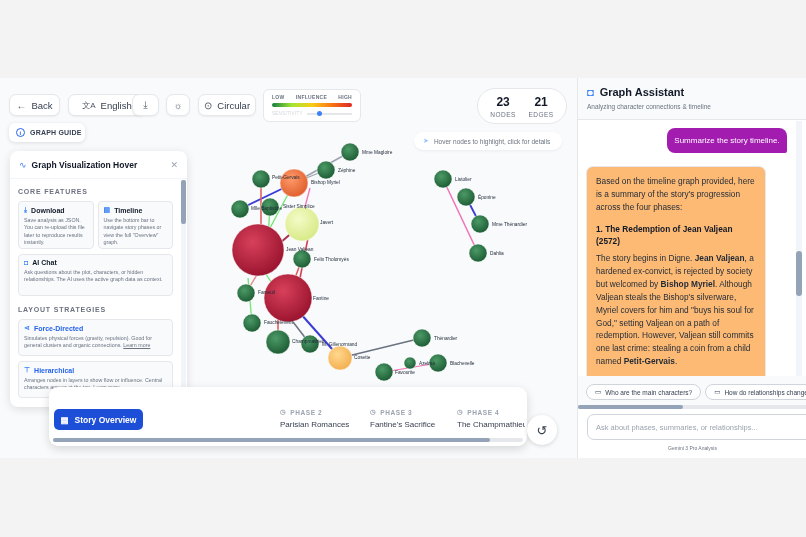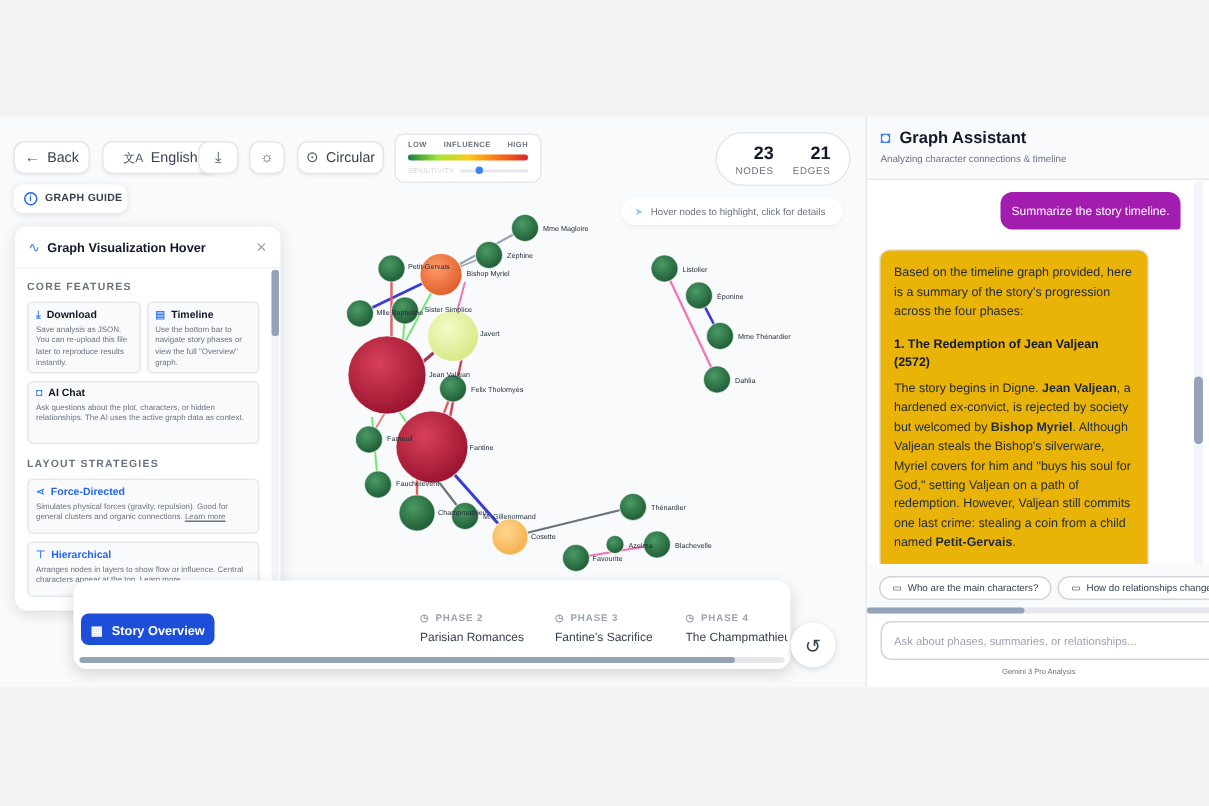"23" .stat { text-align: right -> center }
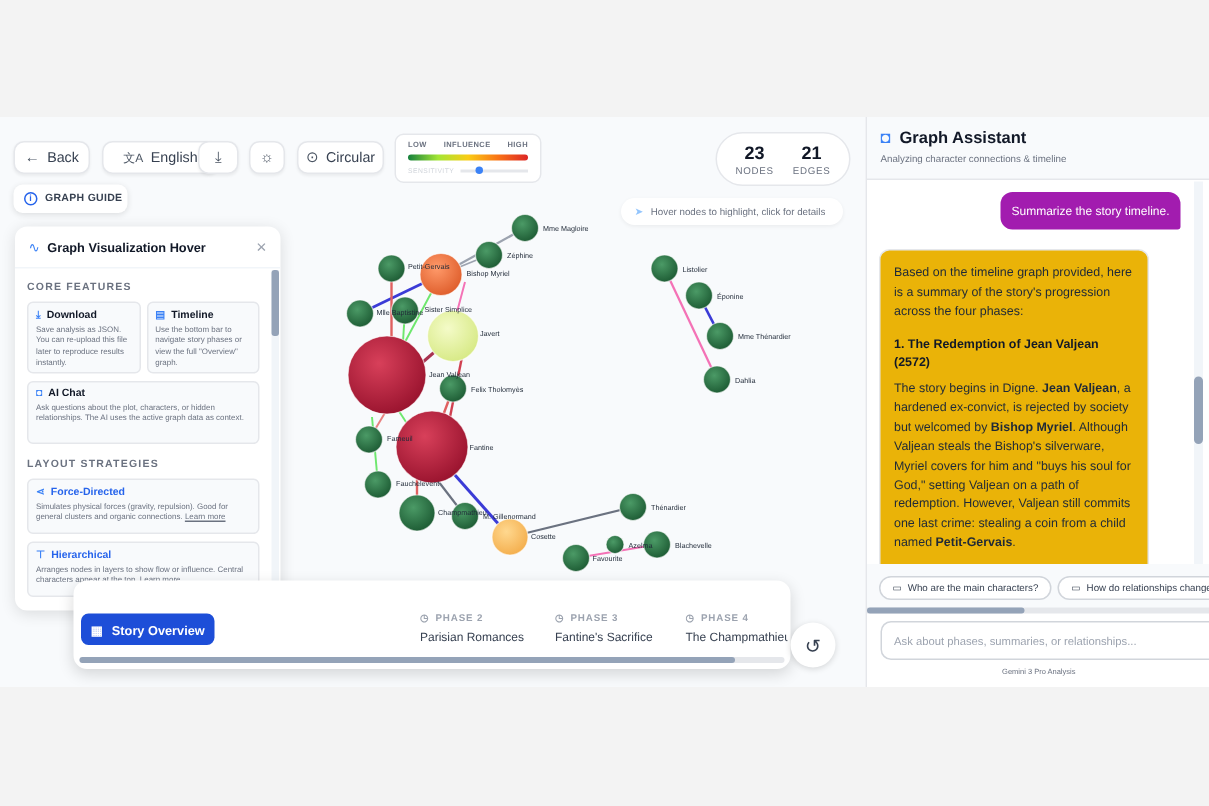"Based on the timeline graph" .bot-msg { background: #eab308 -> #fdba74 }
